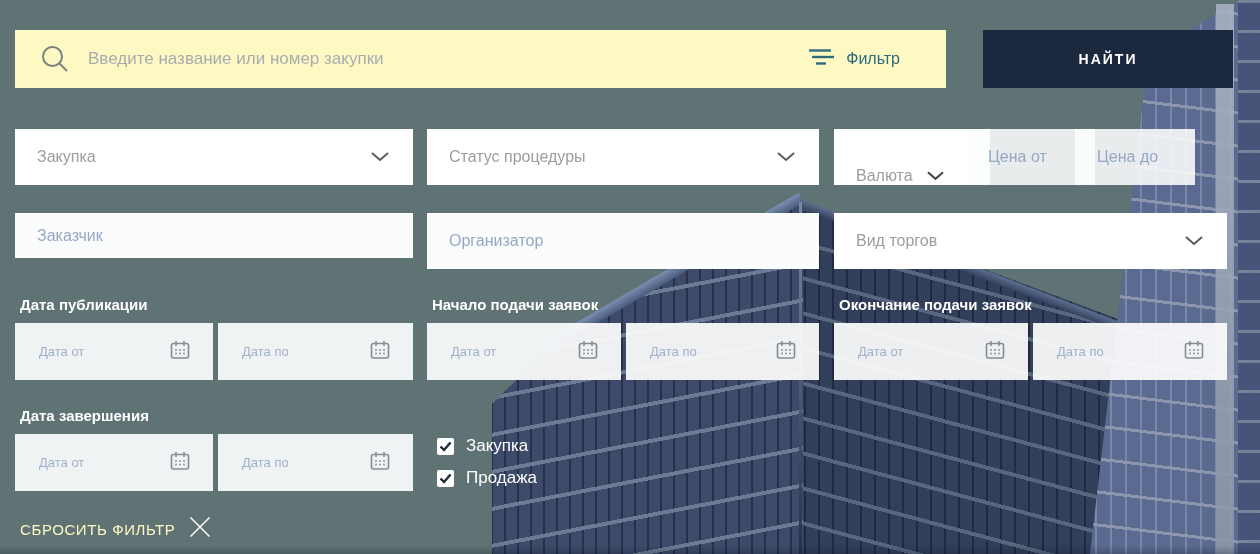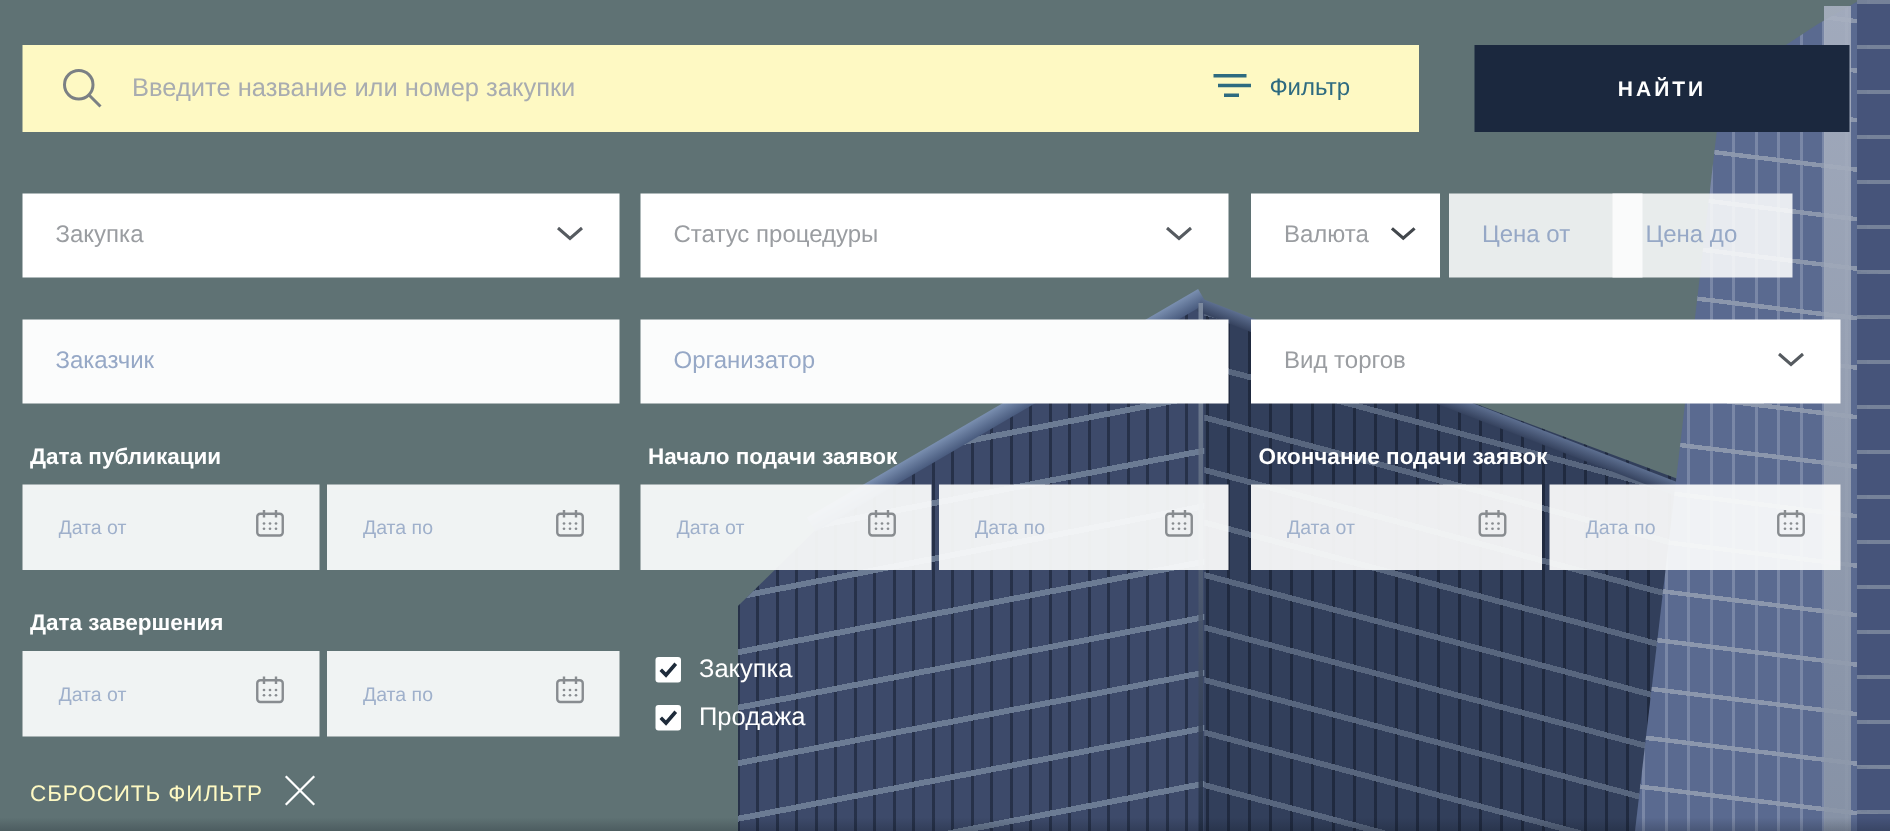"Валюта" div.panel { align-items: none -> flex-end; width: 126px -> 156px }
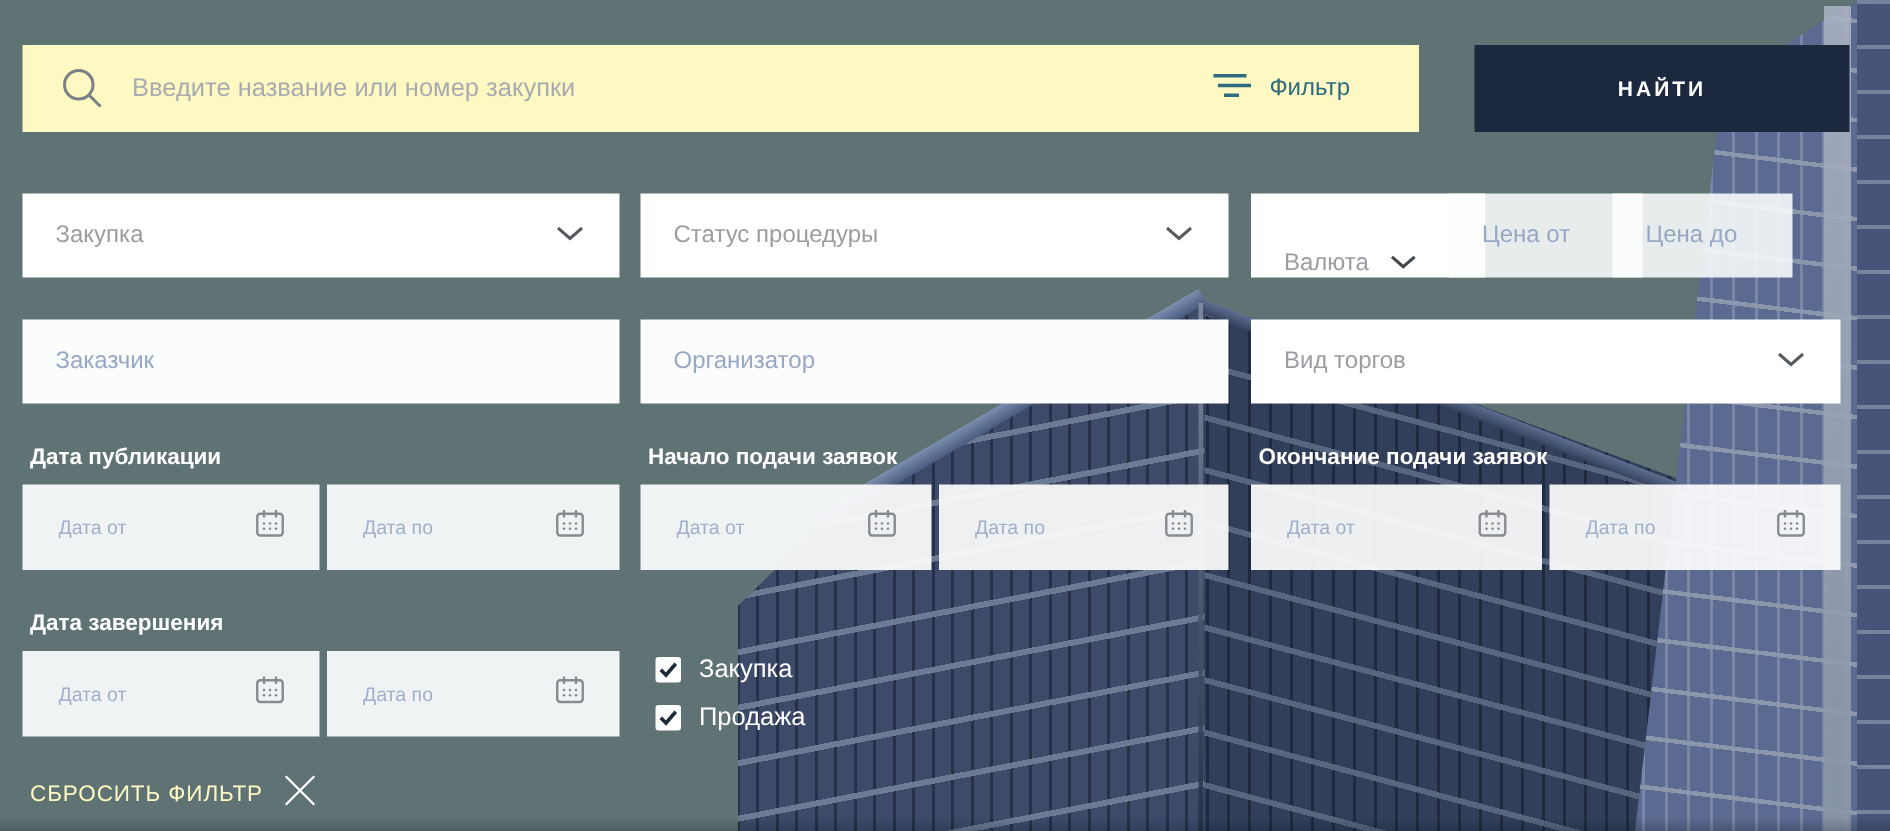"Заказчик" div.panel { height: 56px -> 45px }
